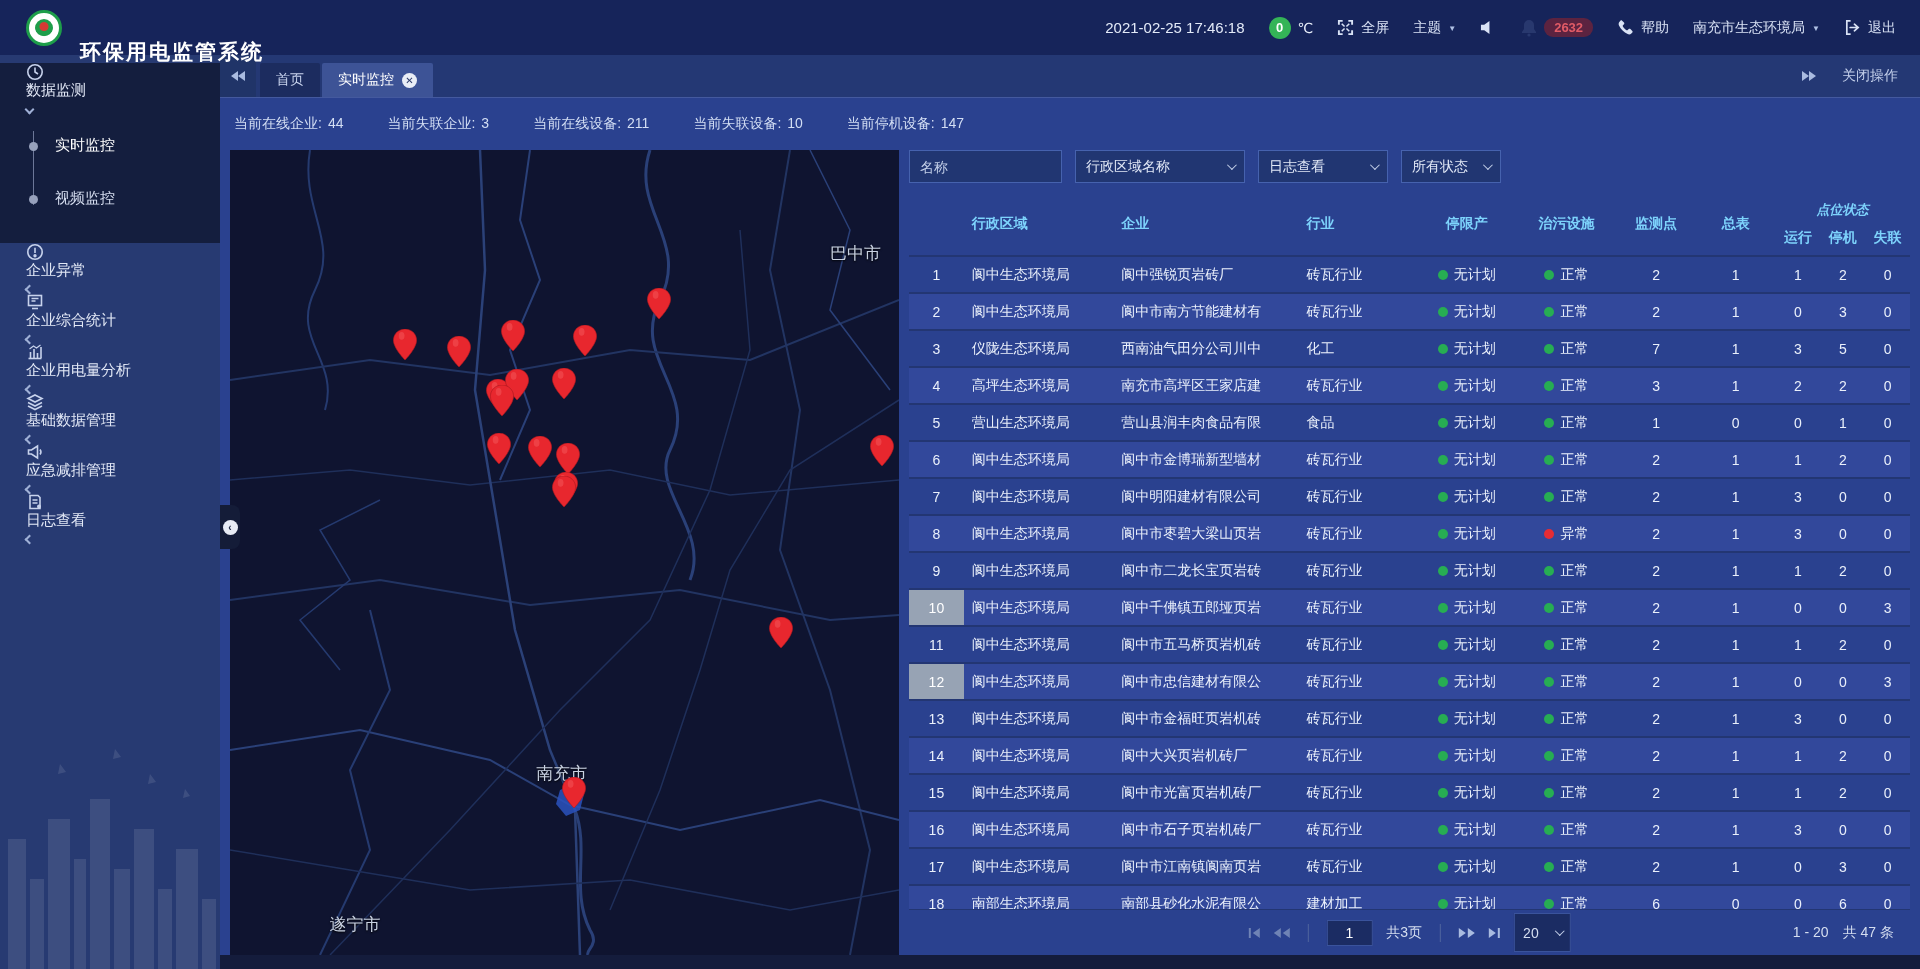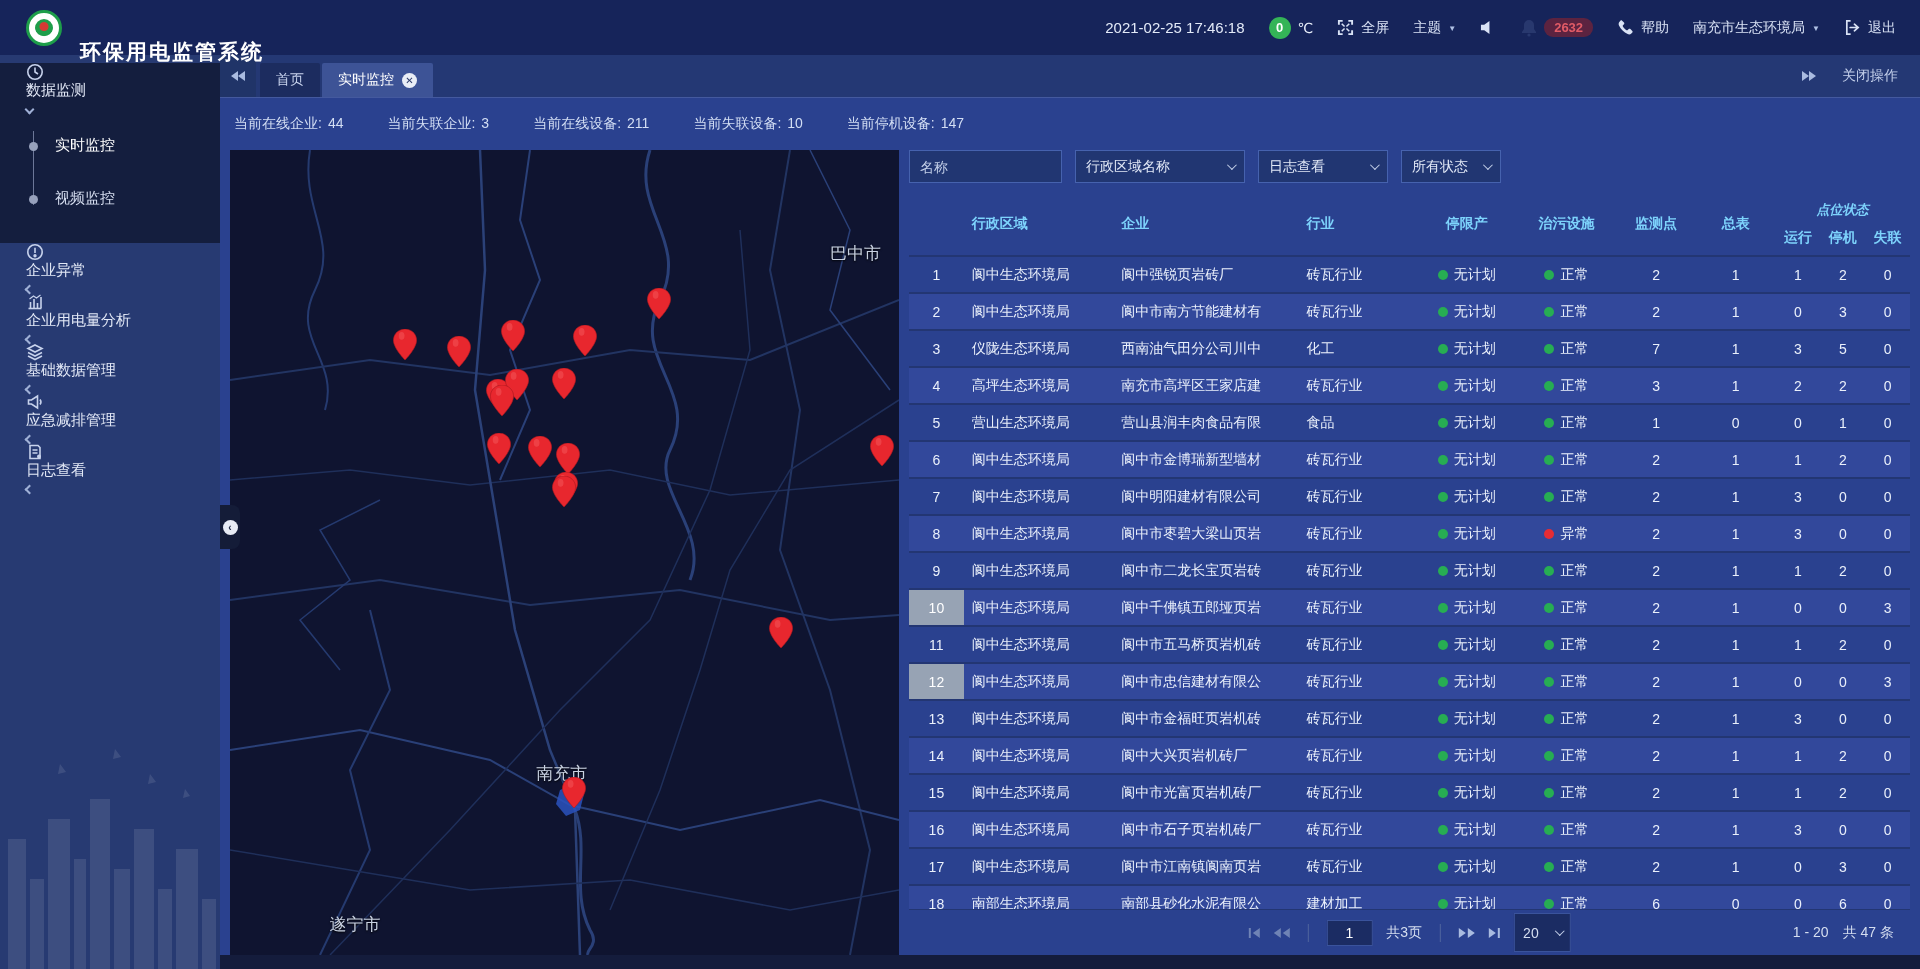"企业综合统计" div.menu-item { html: none -> <div> <span><svg> <rect></rect> <path></path> <path></path> </svg></span> <span>企业综合统计</span> <span></span> </div> }
